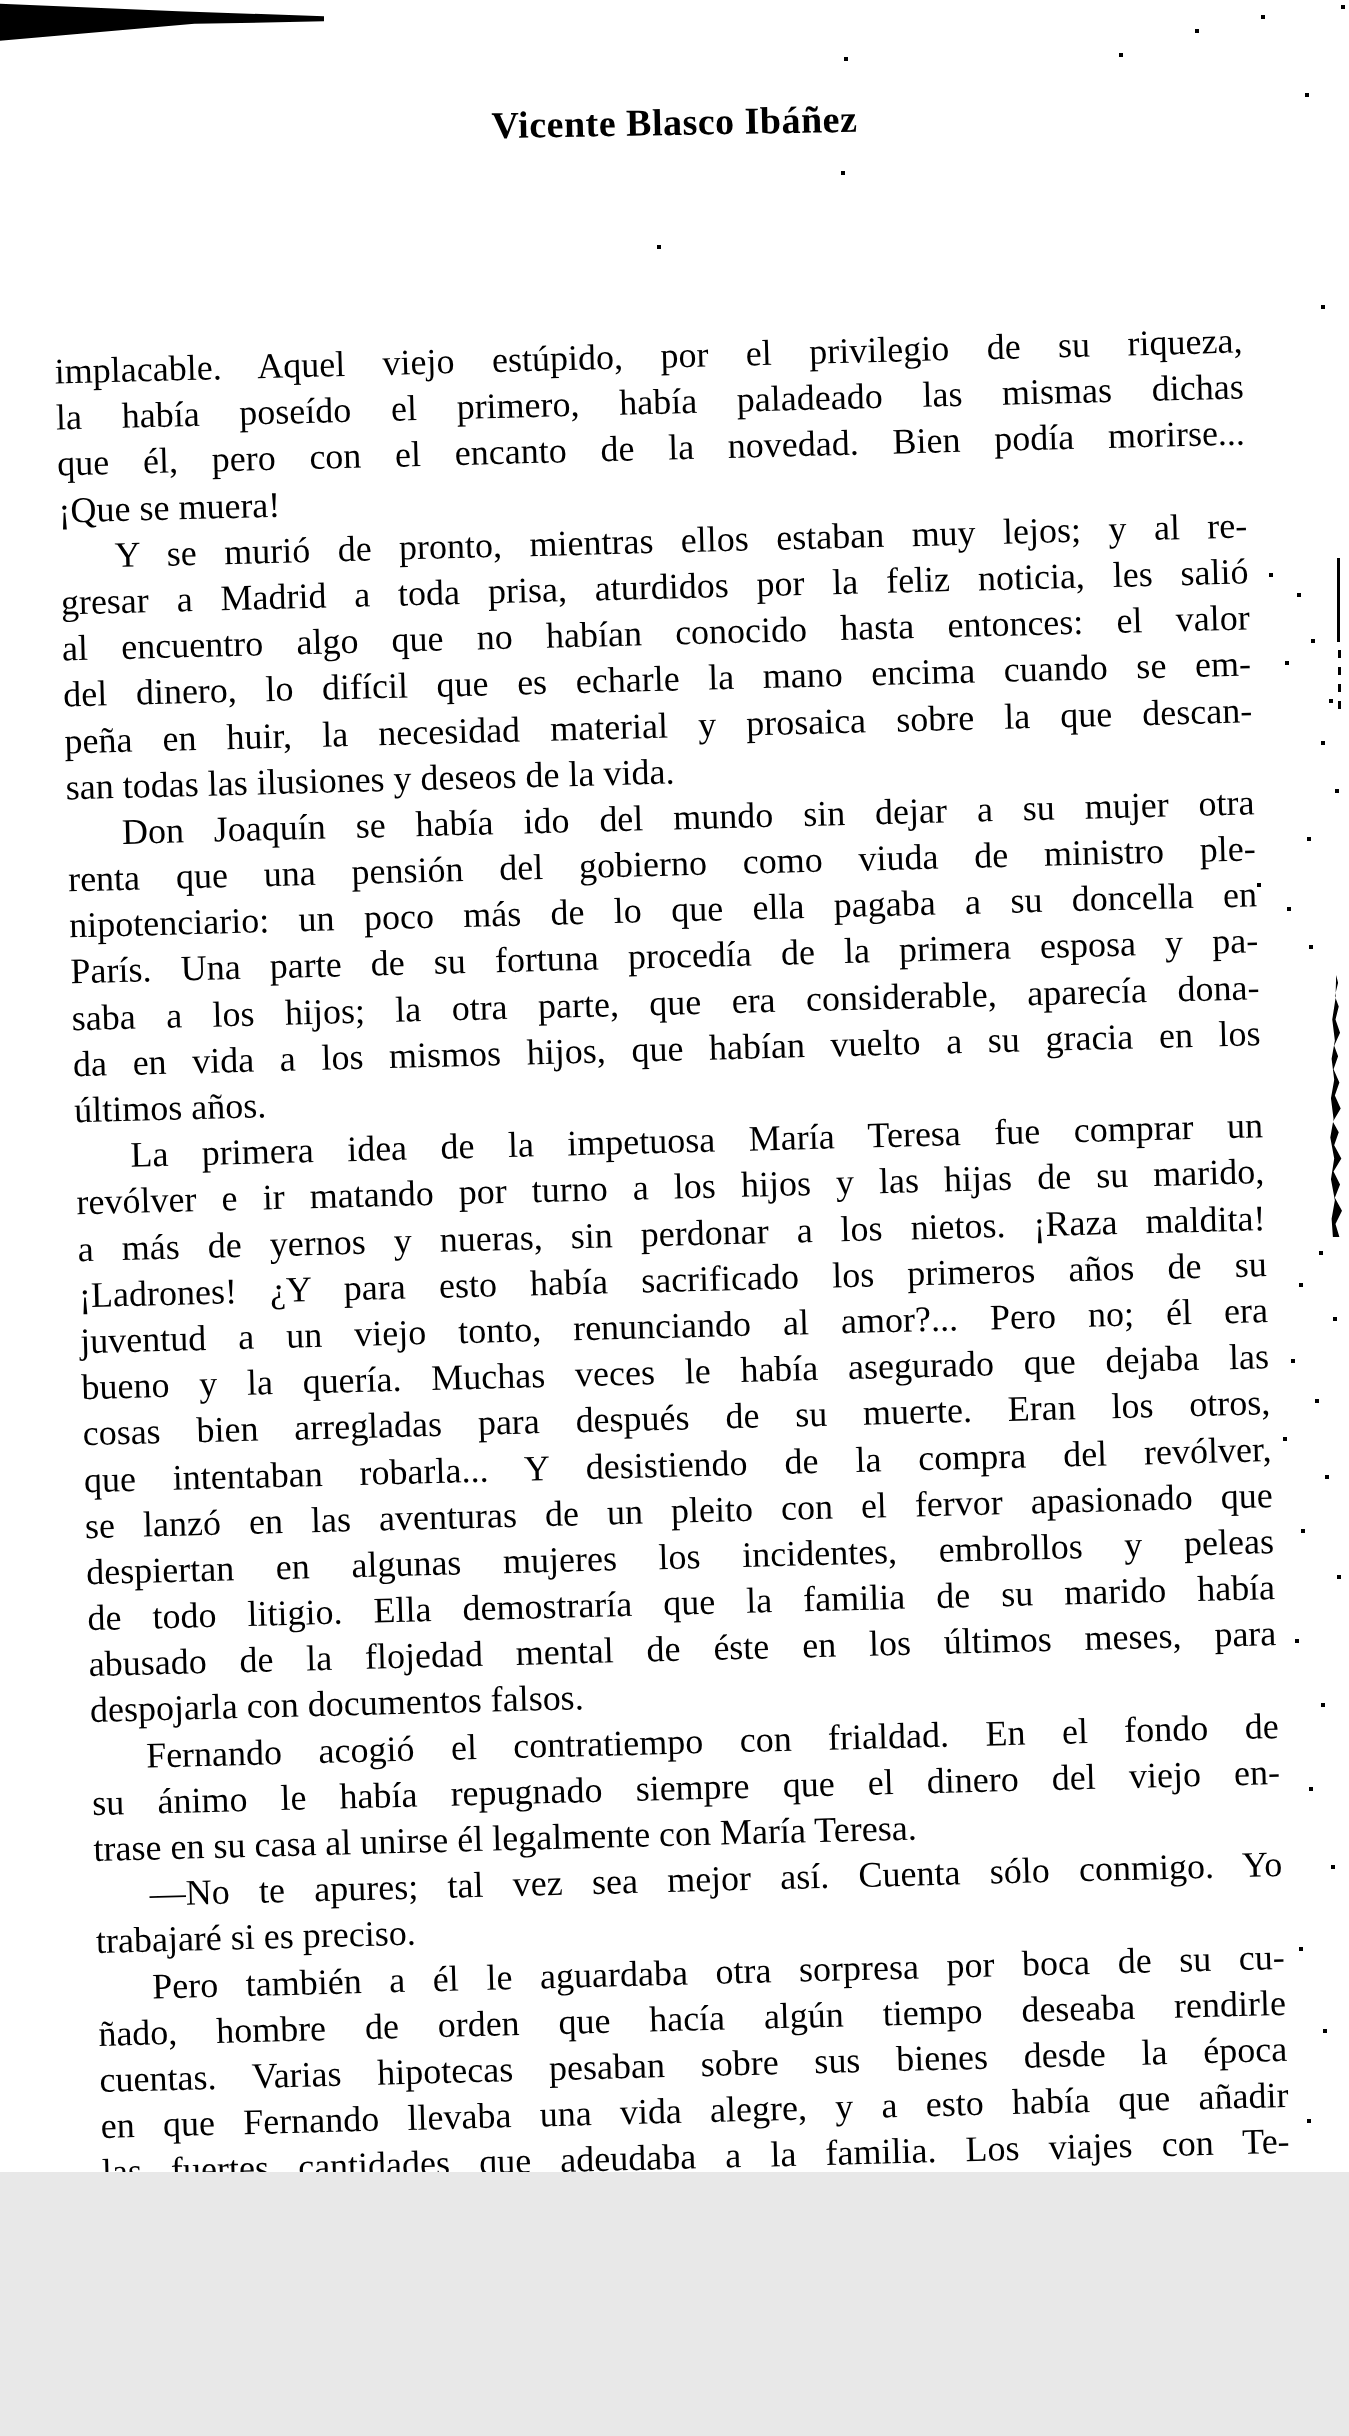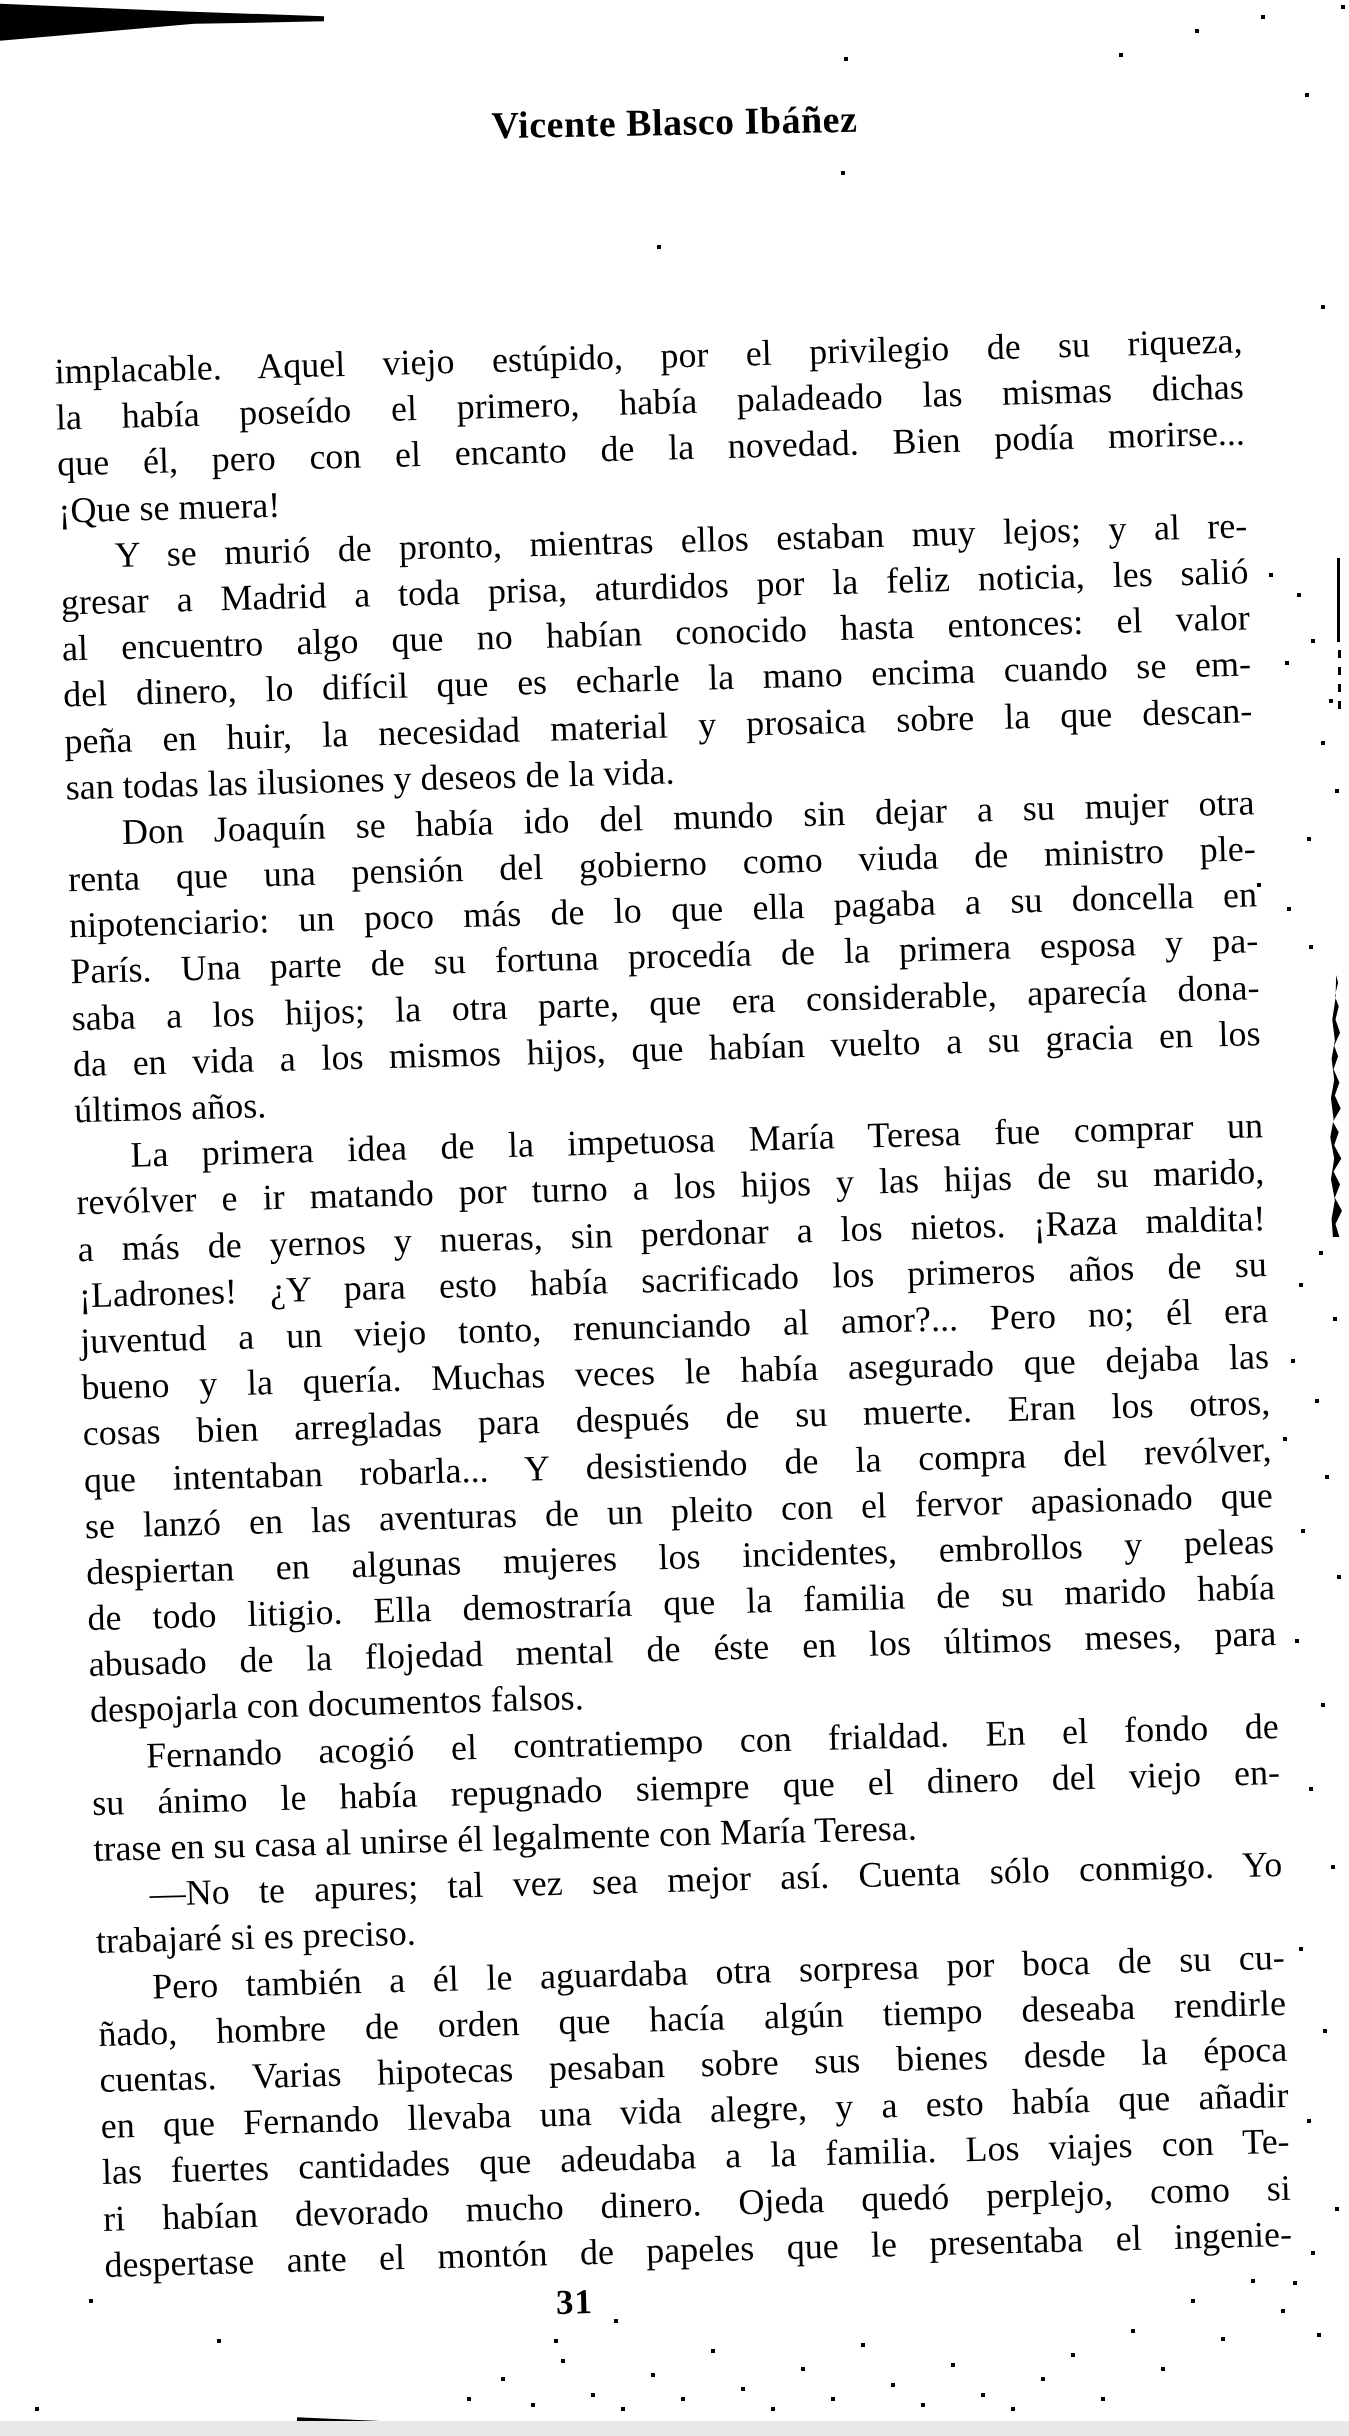"Vicente Blasco Ibáñez" .page { height: 2421px -> 2172px }
